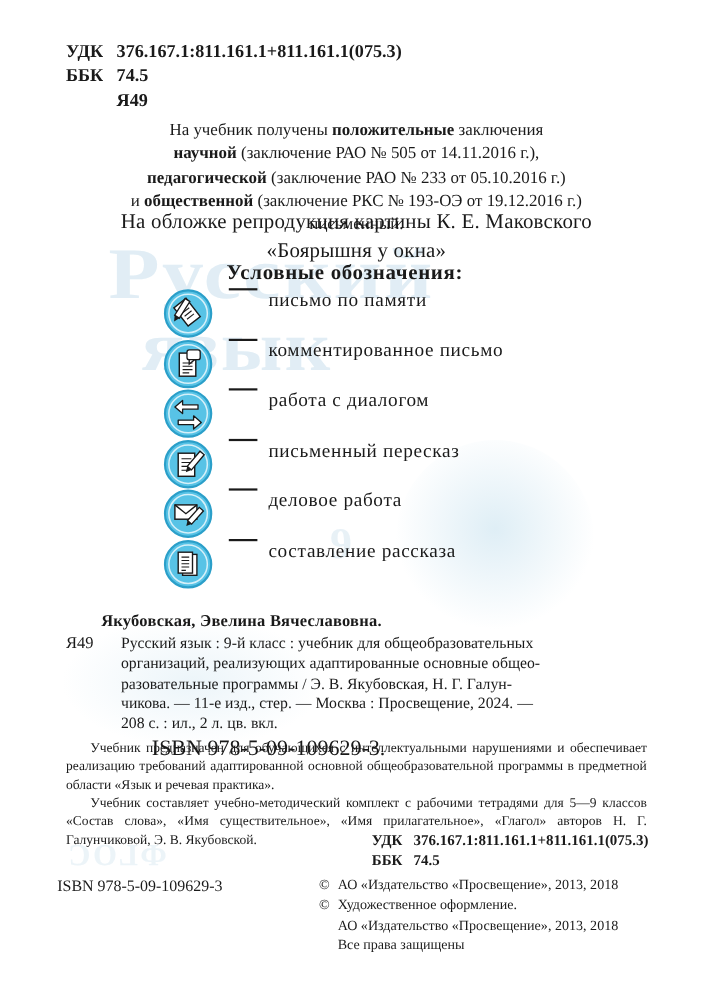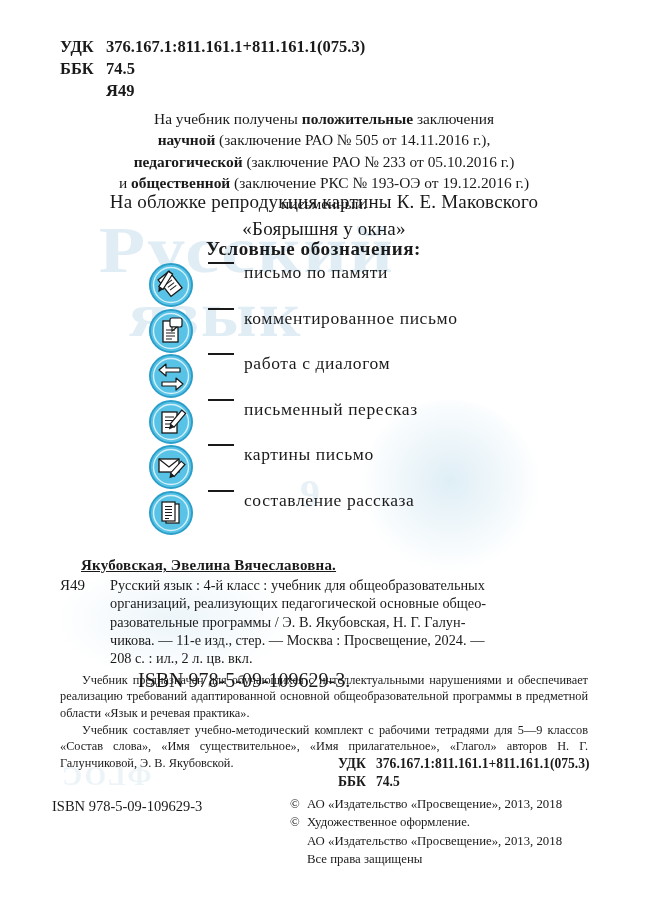"картины письмо" span.legend-label { text: картины письмо -> деловое работа }
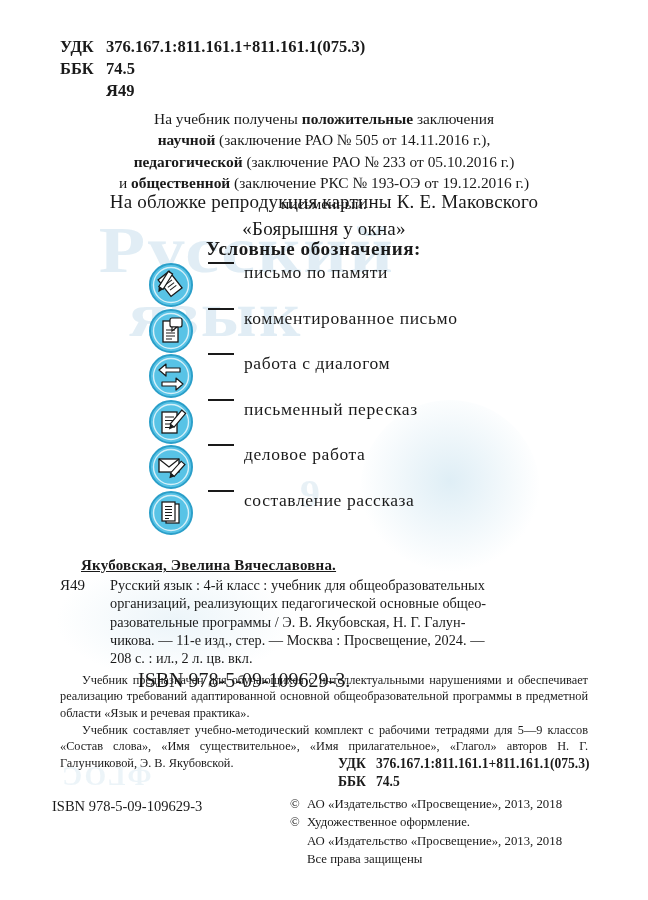"Якубовская, Эвелина Вячеславовна." .bib-author { margin-left: 21px -> 32px; text-decoration: underline -> none }
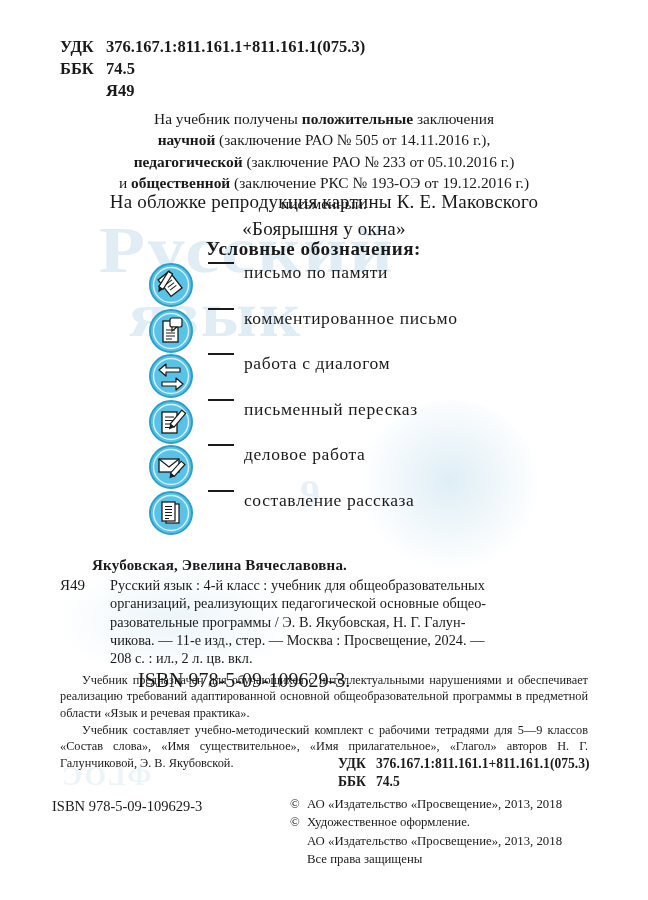"Русский язык : 4-й класс" span.l { text: 4-й -> 9-й }
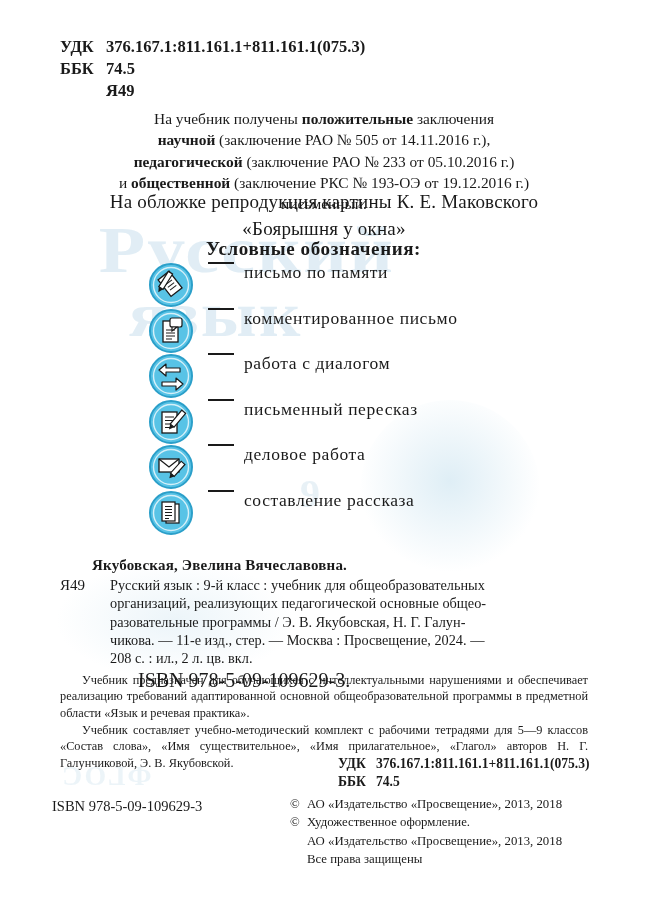"организаций, реализующих педагогической" span.l { text: педагогической -> адаптированные }
